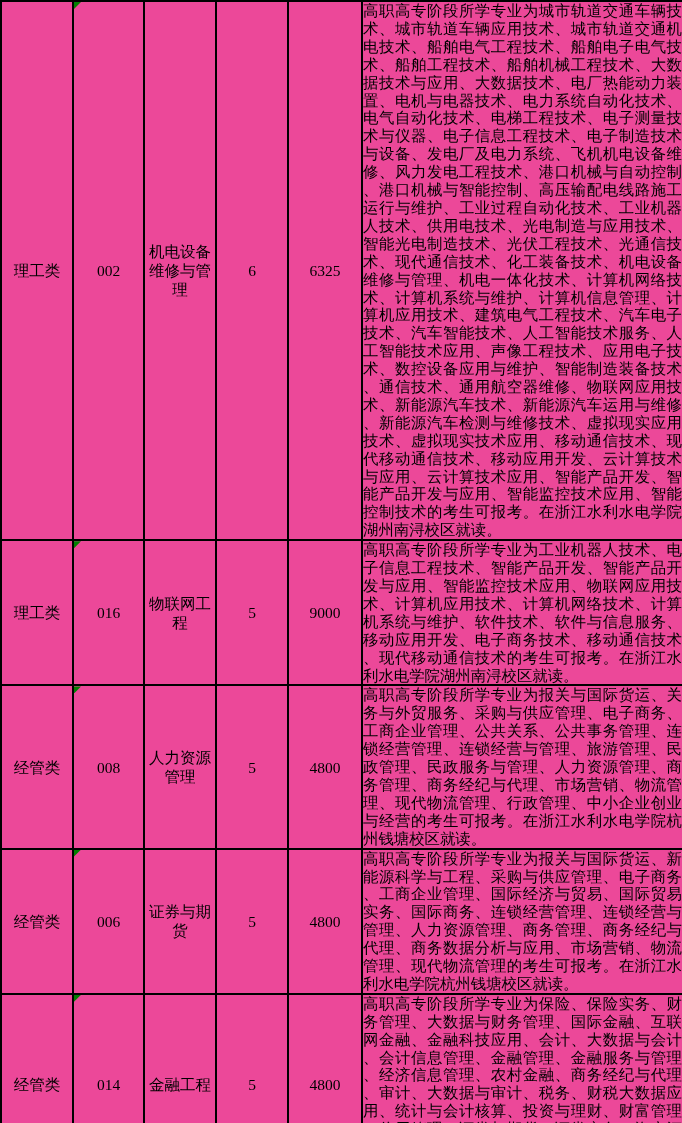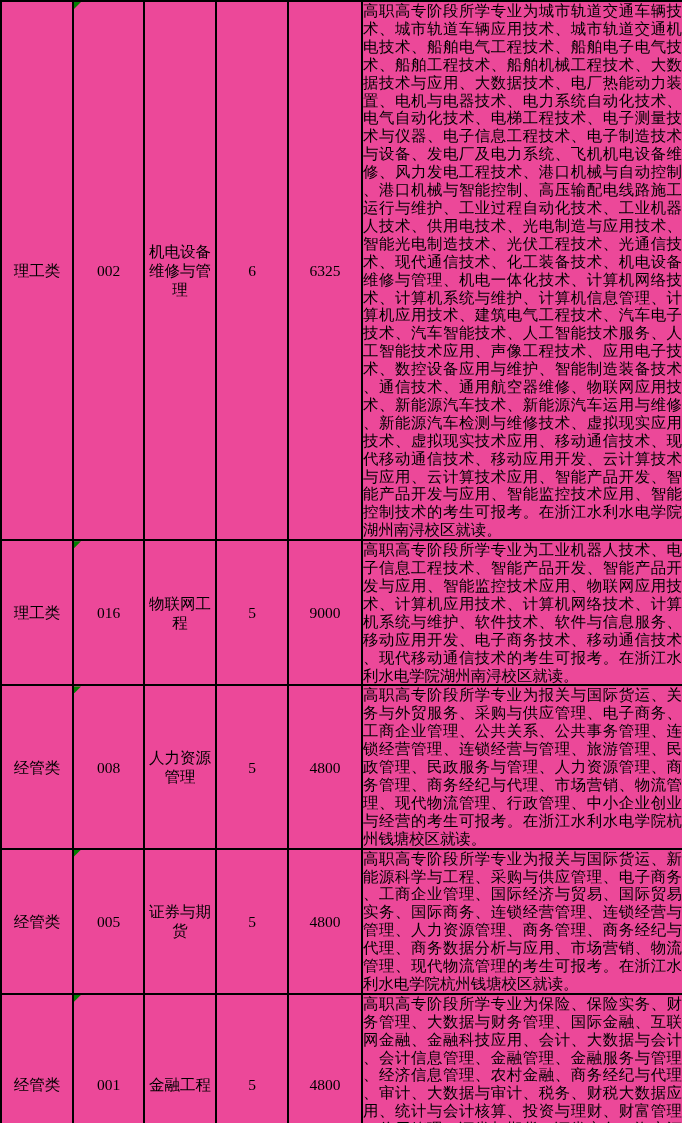"005" span { text: 005 -> 006 }
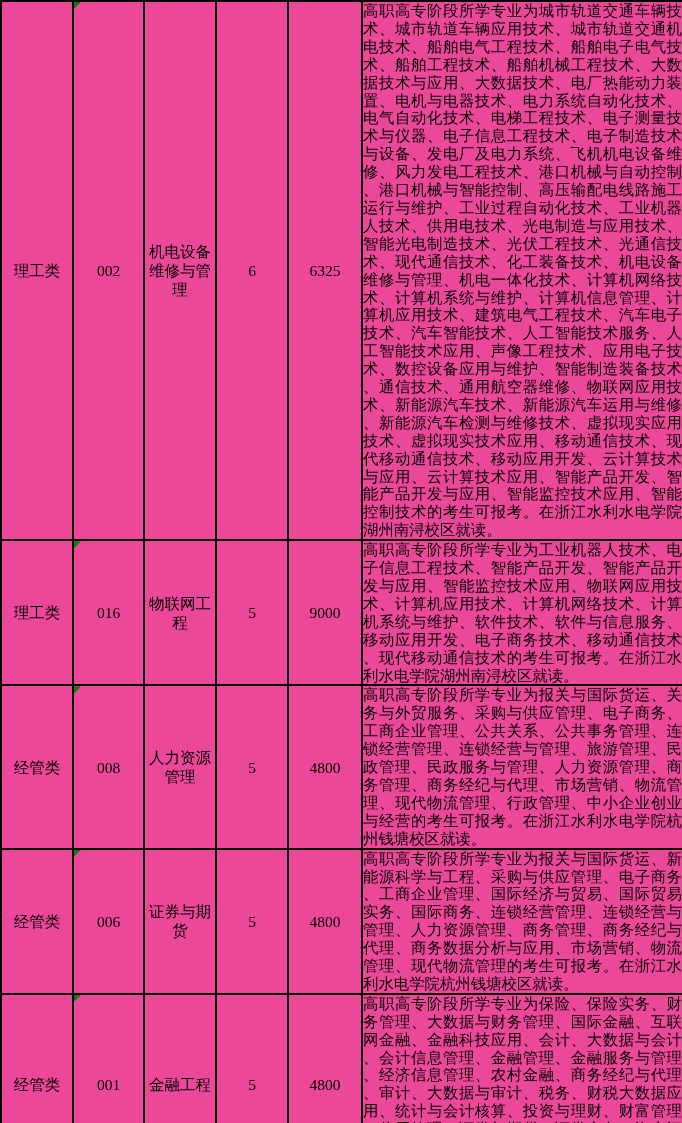"001" span { text: 001 -> 014 }
